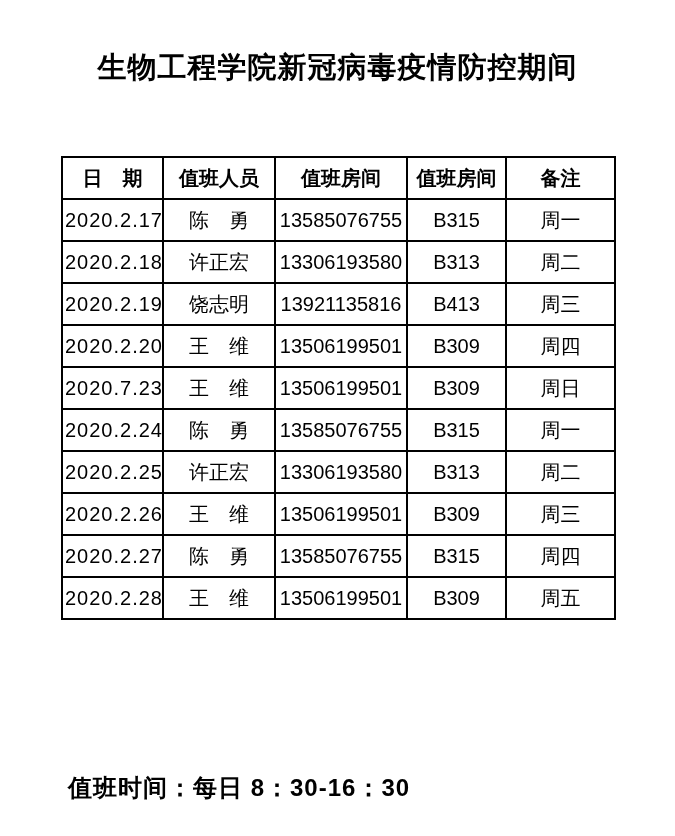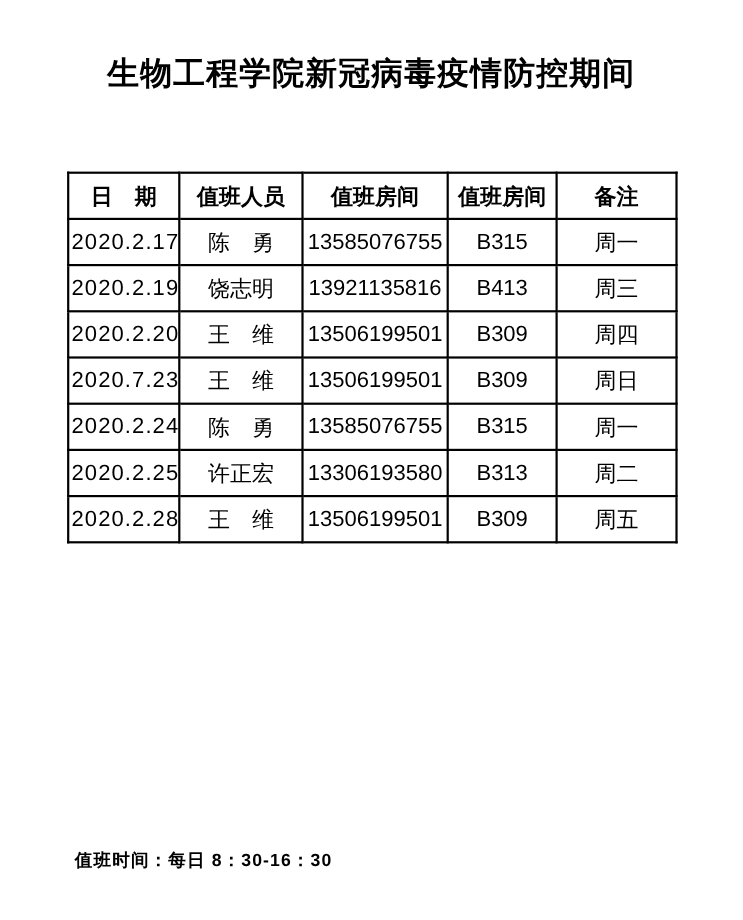"2020.2.18" tr { html: none -> <tr> <td>2020.2.18</td> <td>许正宏</td> <td>13306193580</td> <td>B313</td> <td>周二</td> </tr> }
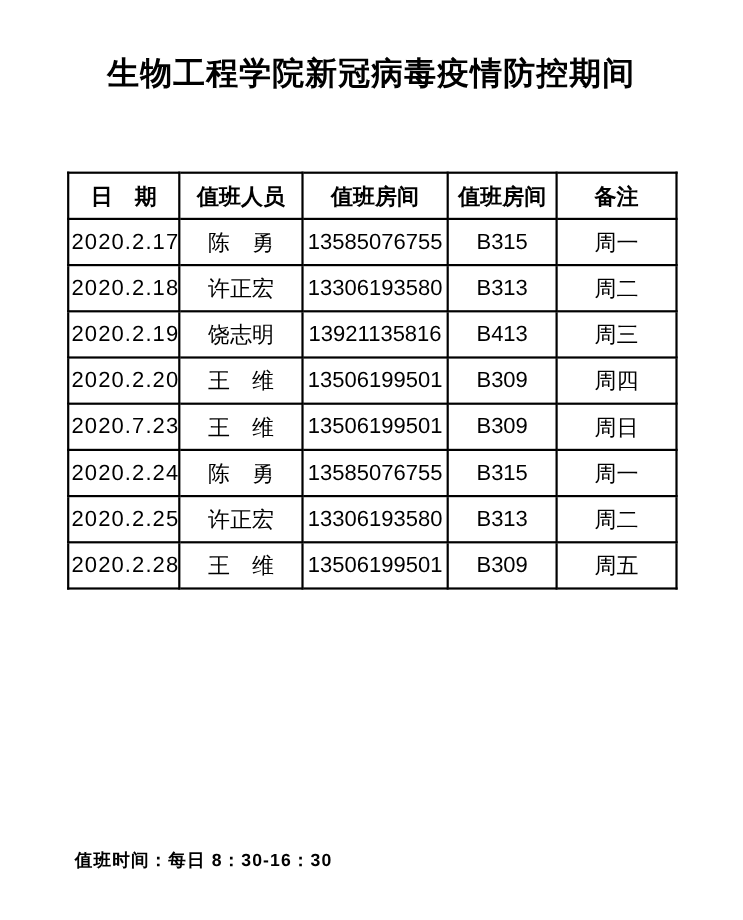"2020.2.26" tr { html: none -> <tr> <td>2020.2.26</td> <td>王 维</td> <td>13506199501</td> <td>B309</td> <td>周三</td> </tr> }
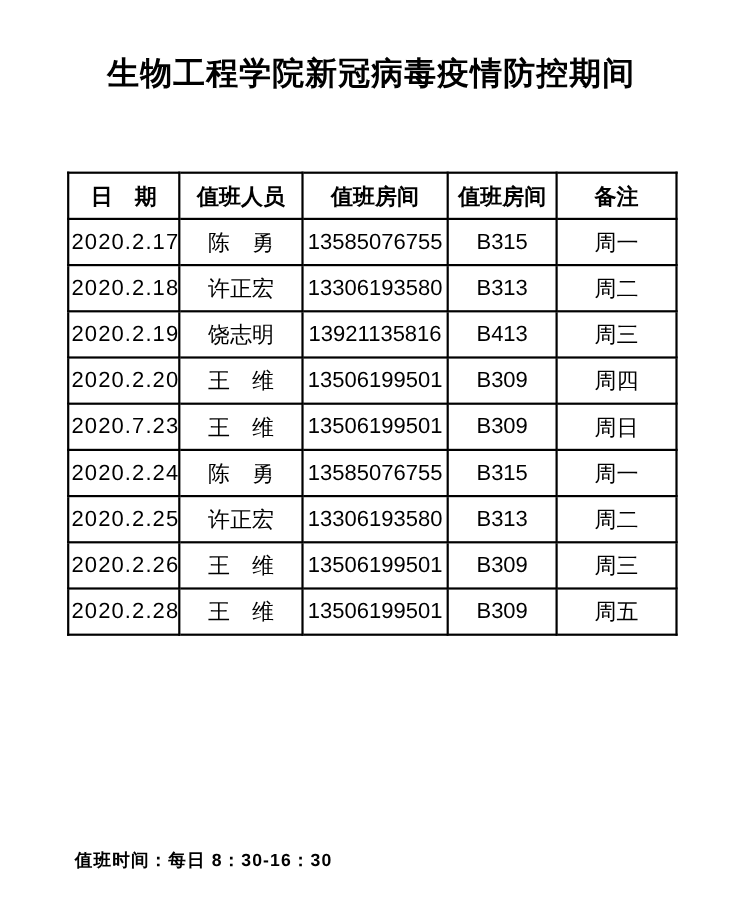"2020.2.27" tr { html: none -> <tr> <td>2020.2.27</td> <td>陈 勇</td> <td>13585076755</td> <td>B315</td> <td>周四</td> </tr> }
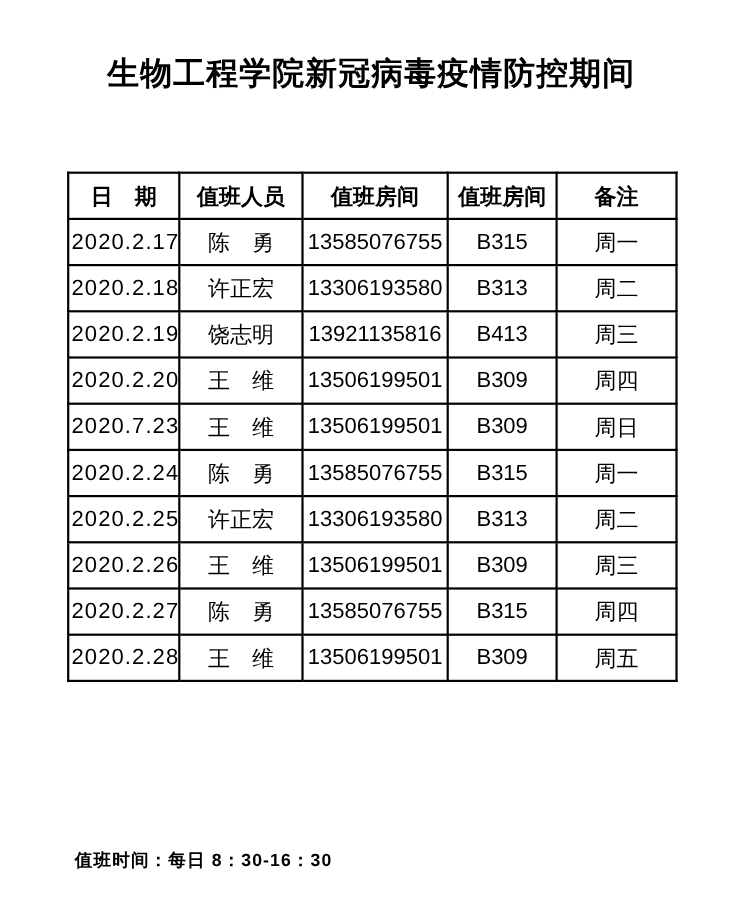"值班时间：每日 8：30-16：30" .doc-footer { font-size: 16px -> 24px }
